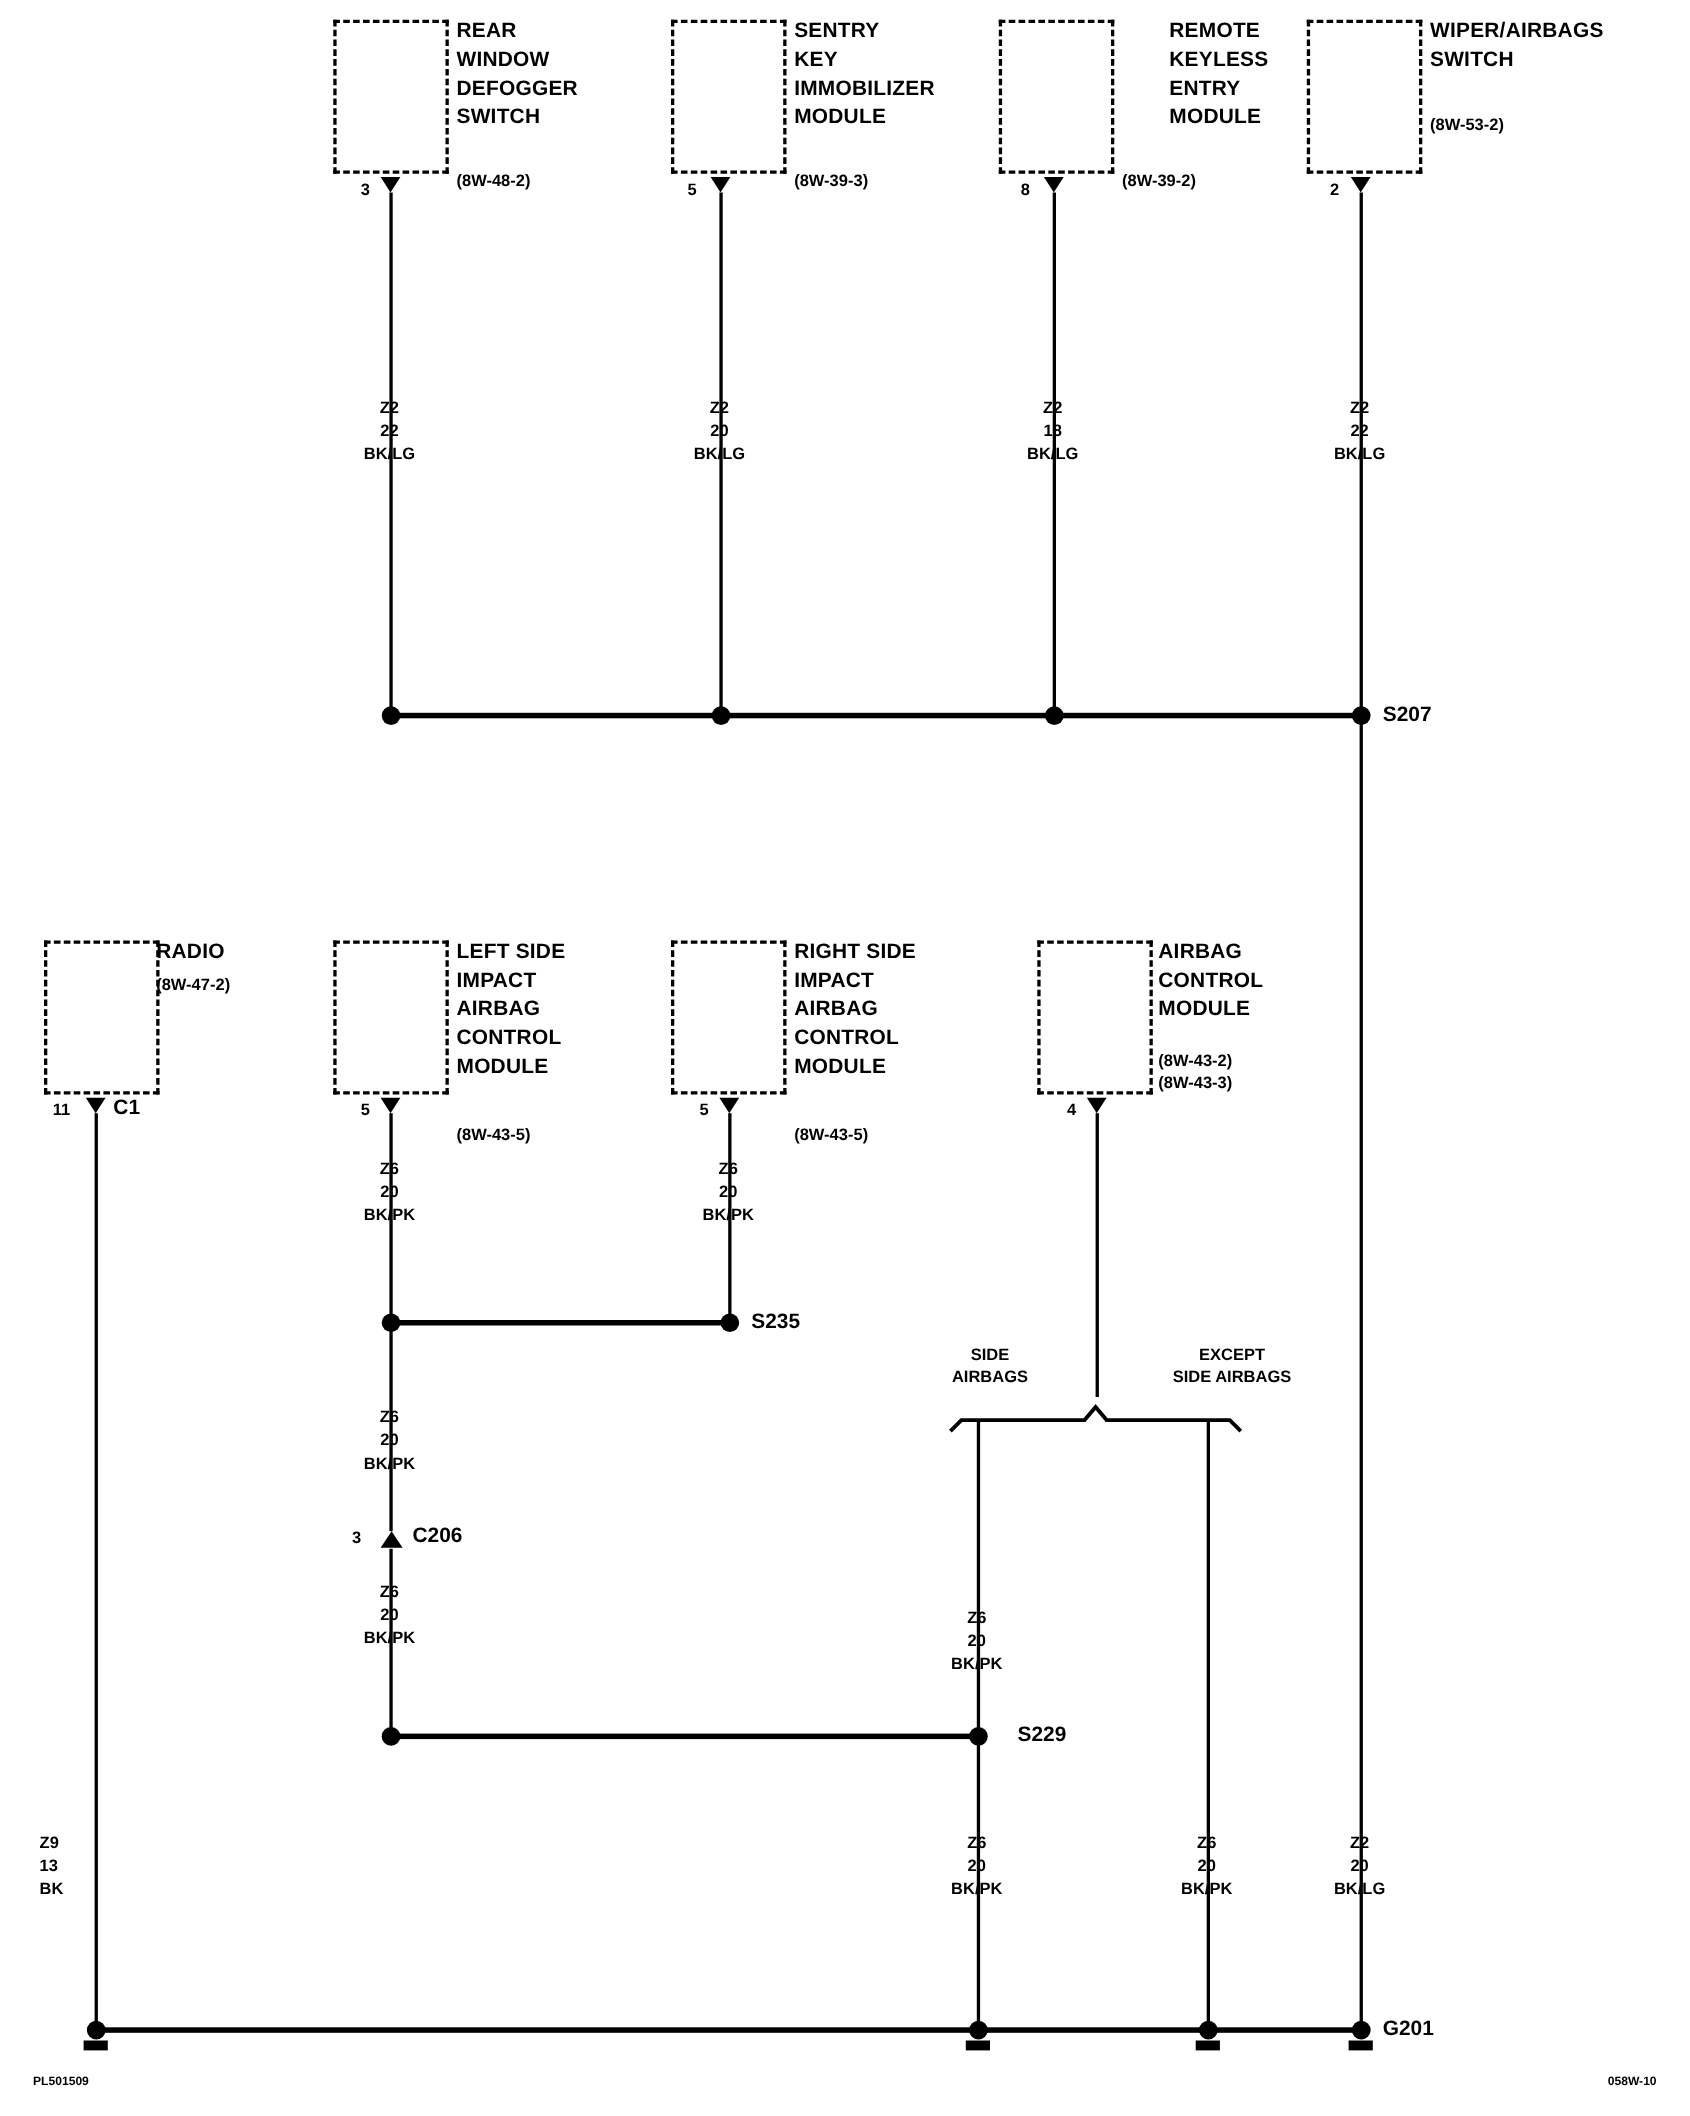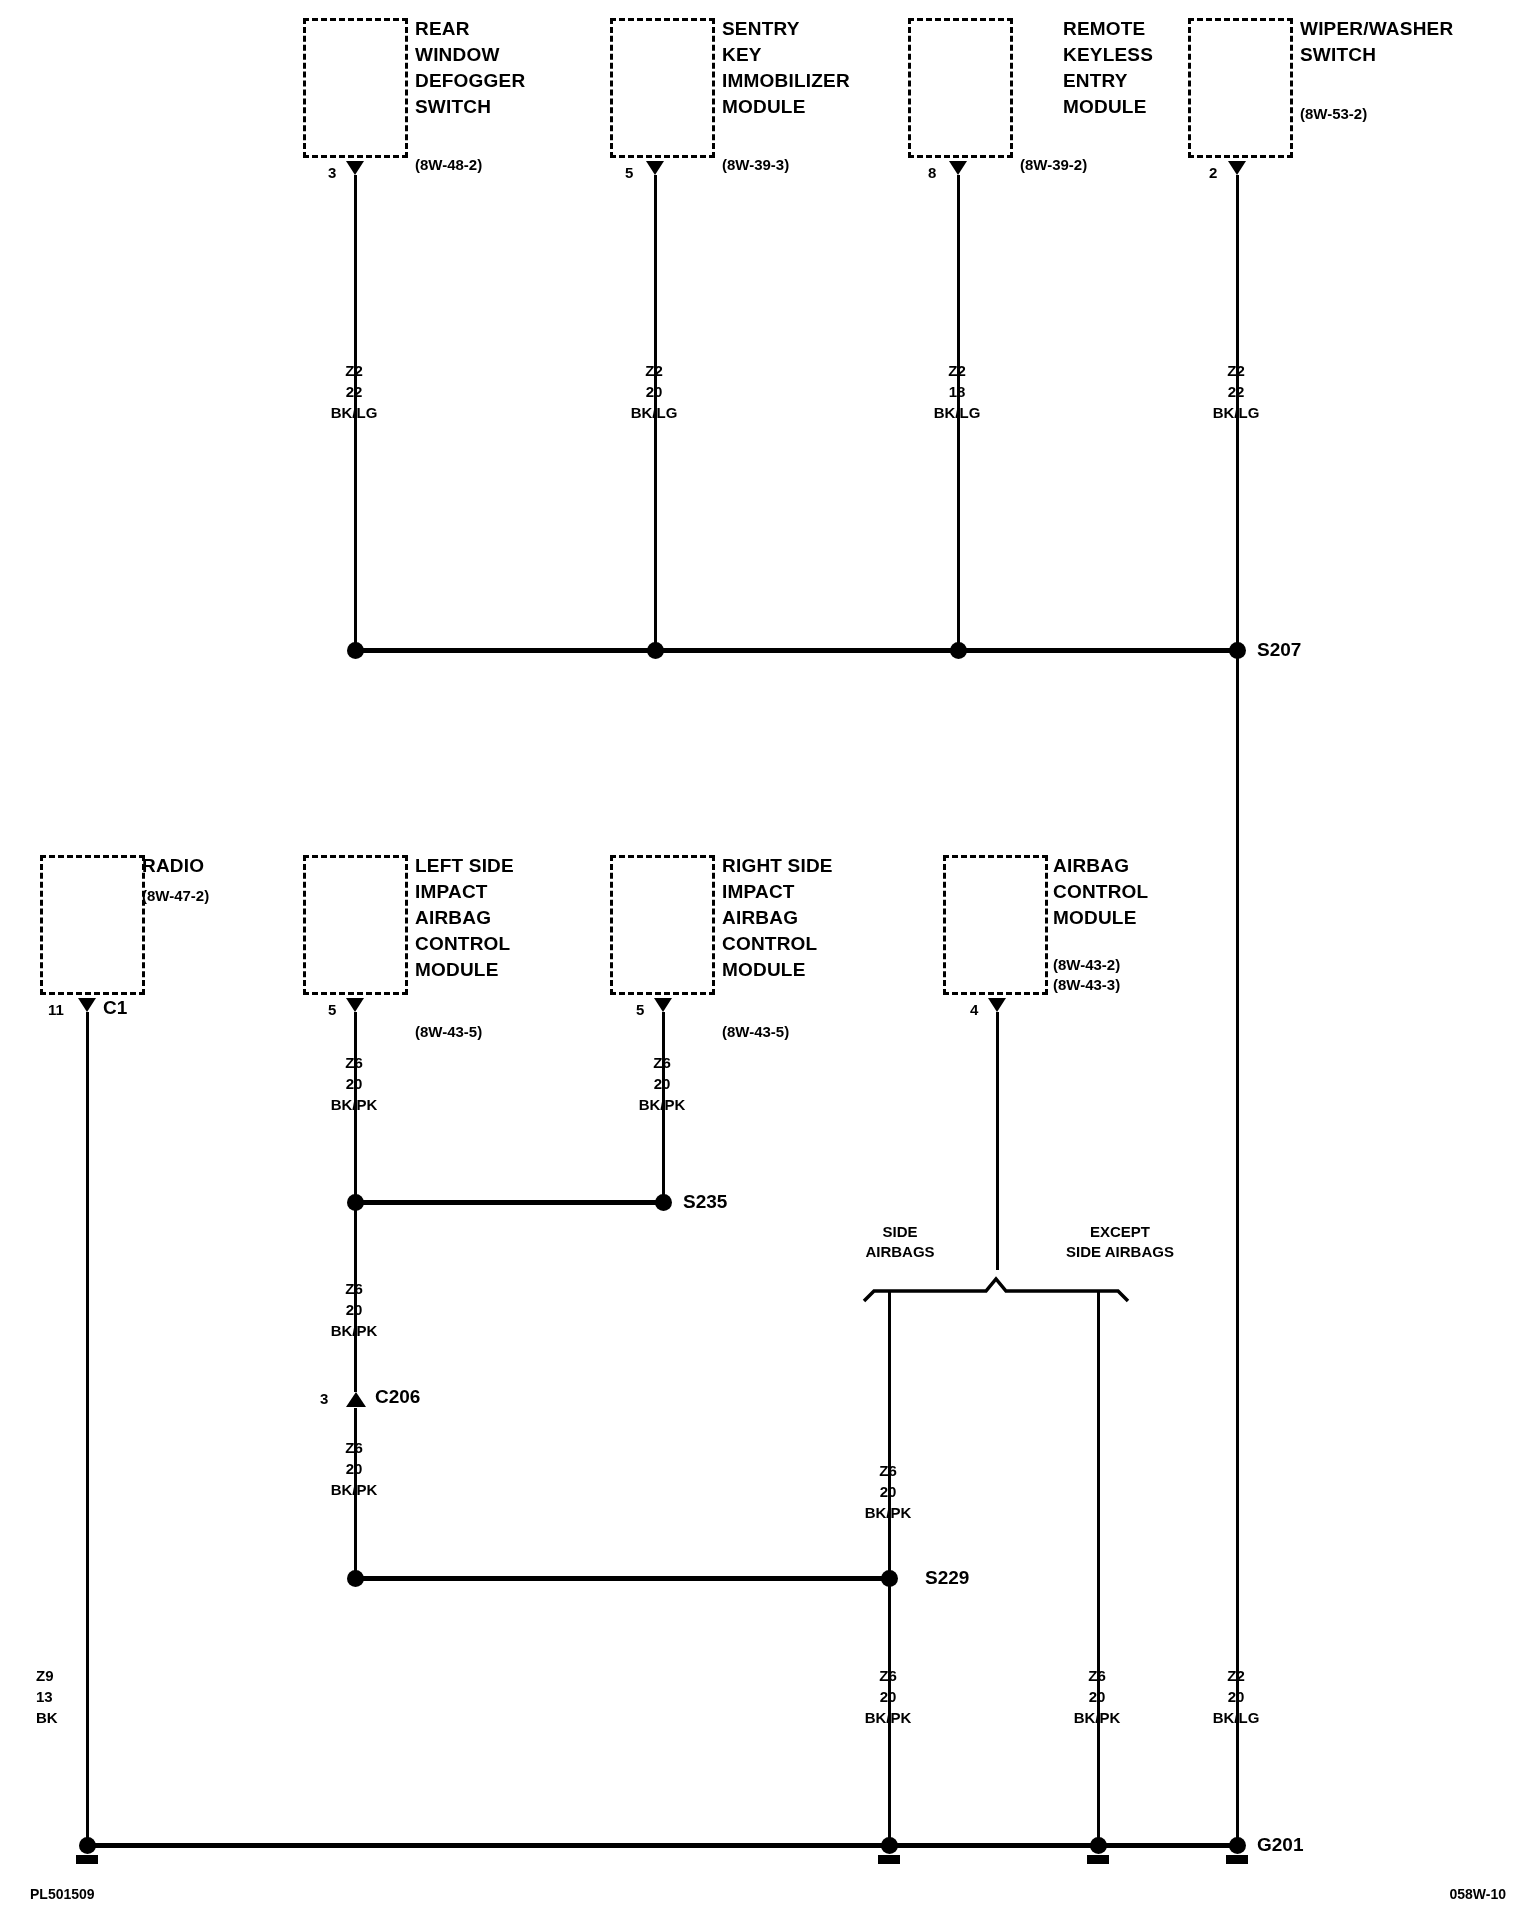"WIPER/WASHER" div.devname { text: WIPER/WASHER -> WIPER/AIRBAGS }
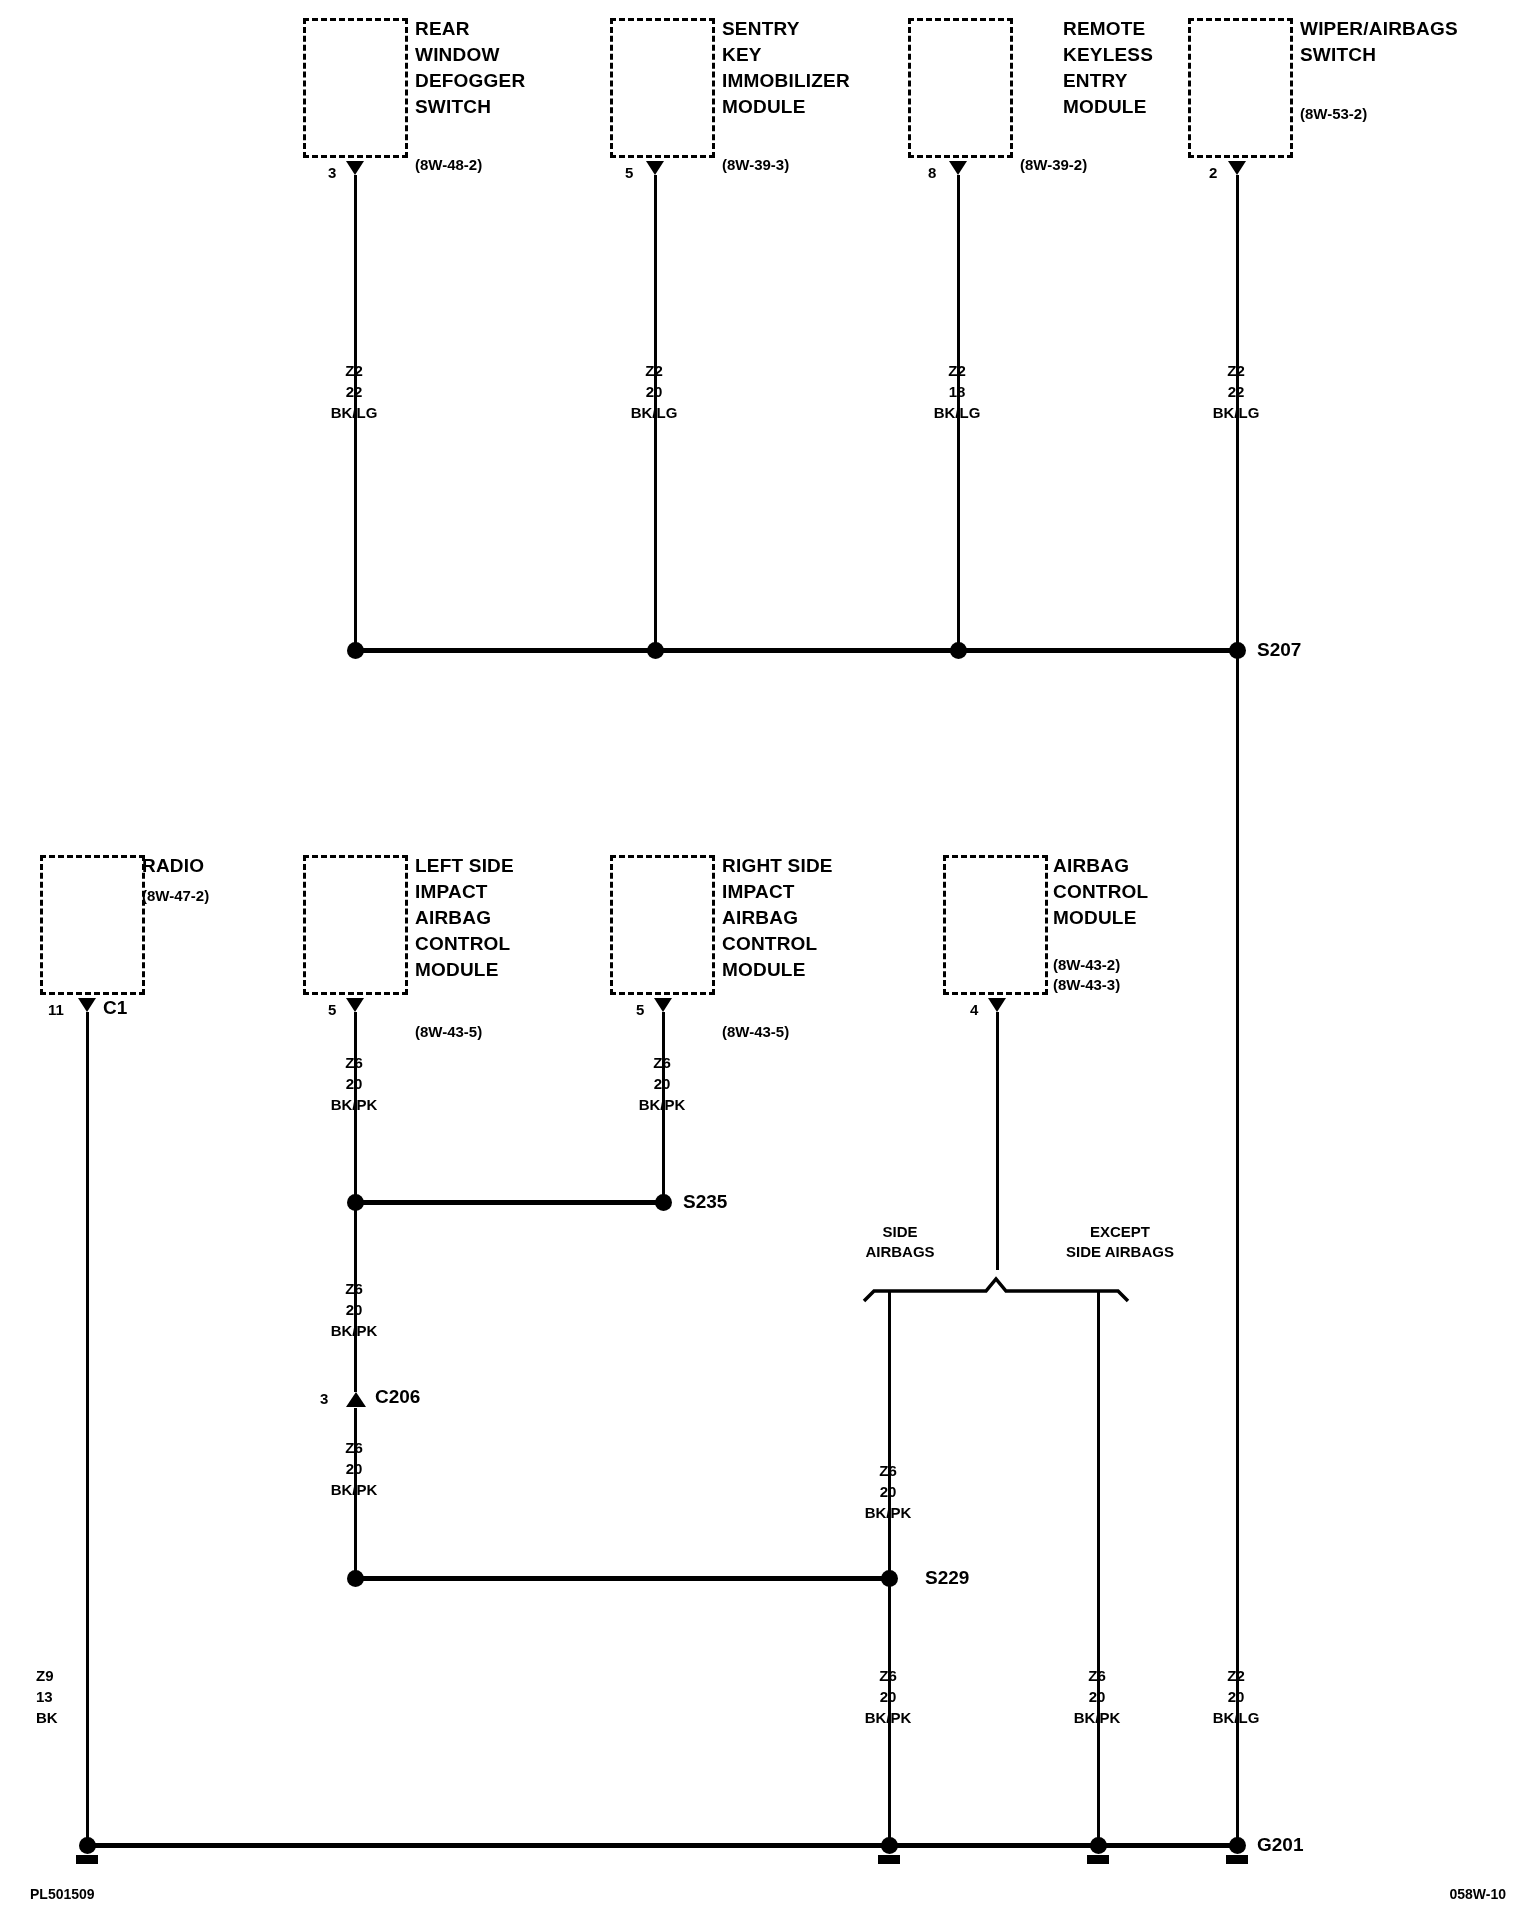"PL501509" .corner { font-size: 14px -> 11px }
